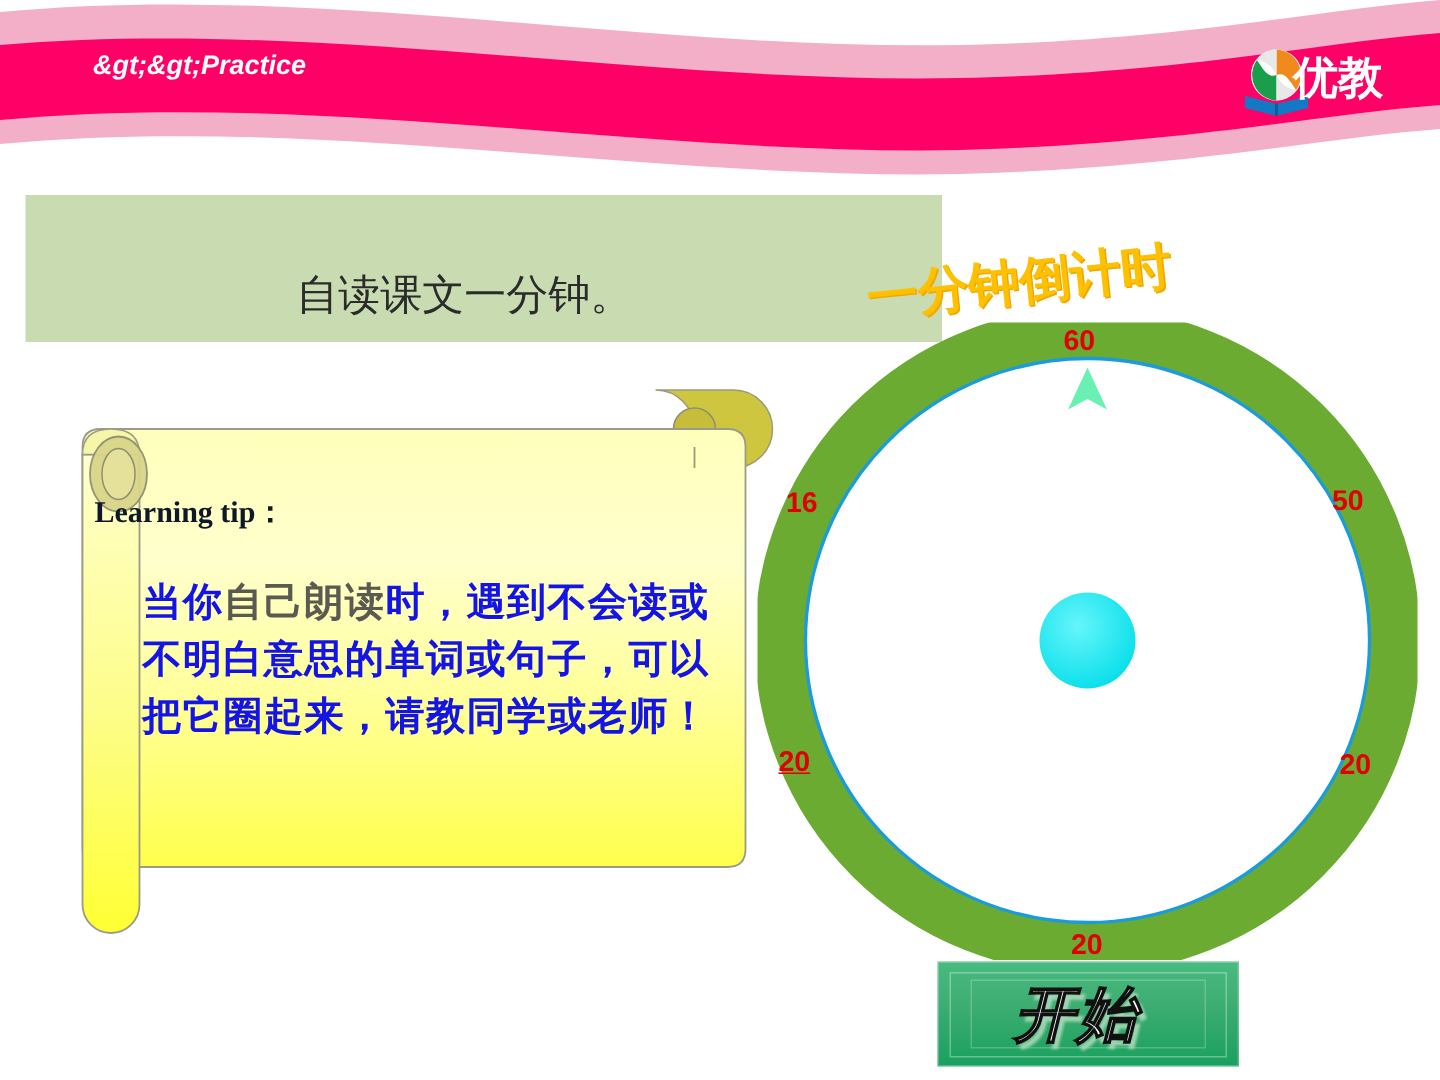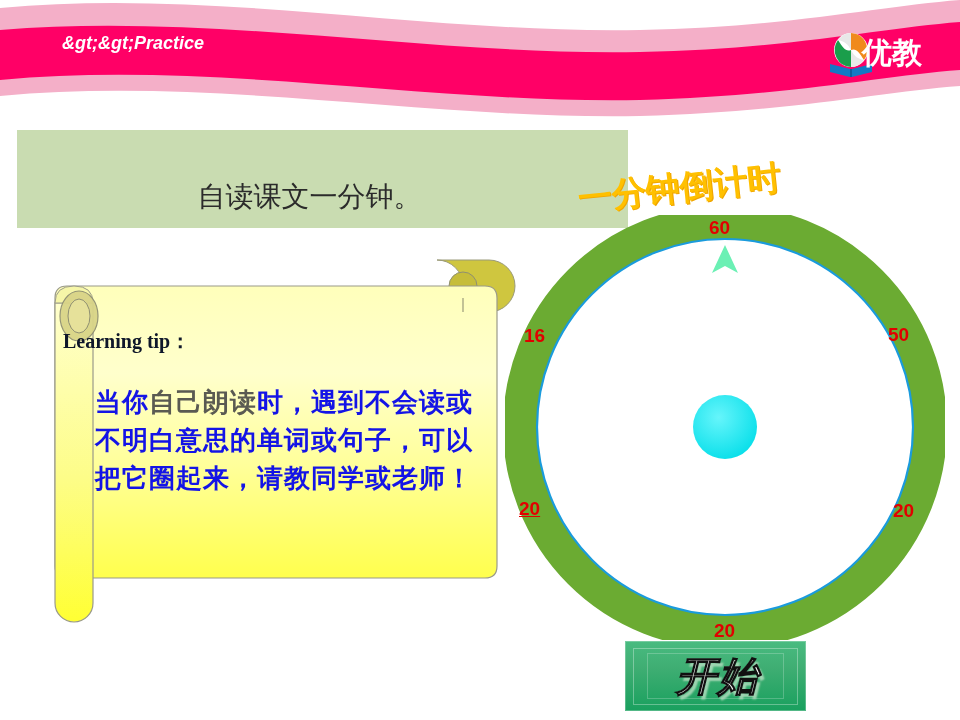"开始" .start-btn { padding-left: none -> 20px }
